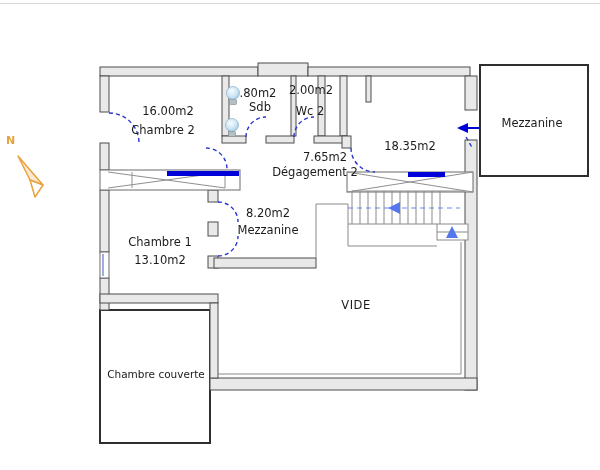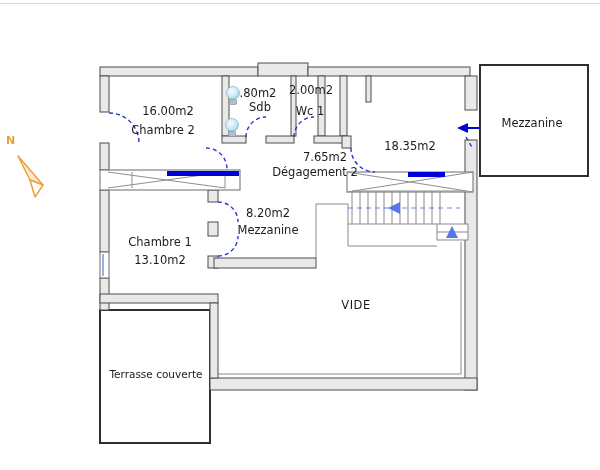"Wc 1" div.lbl { text: 1 -> 2 }
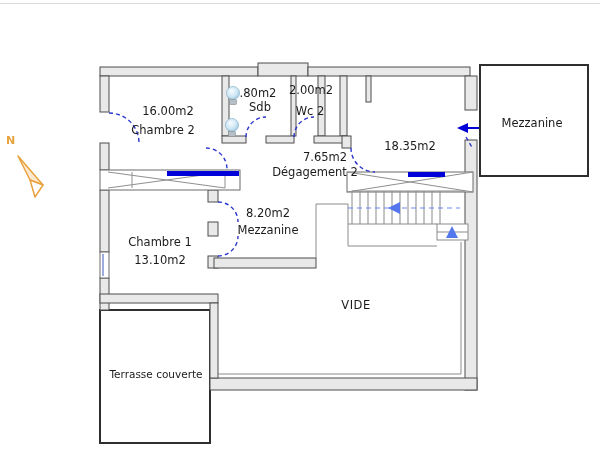"Terrasse couverte" div.lbl { text: Terrasse -> Chambre }
